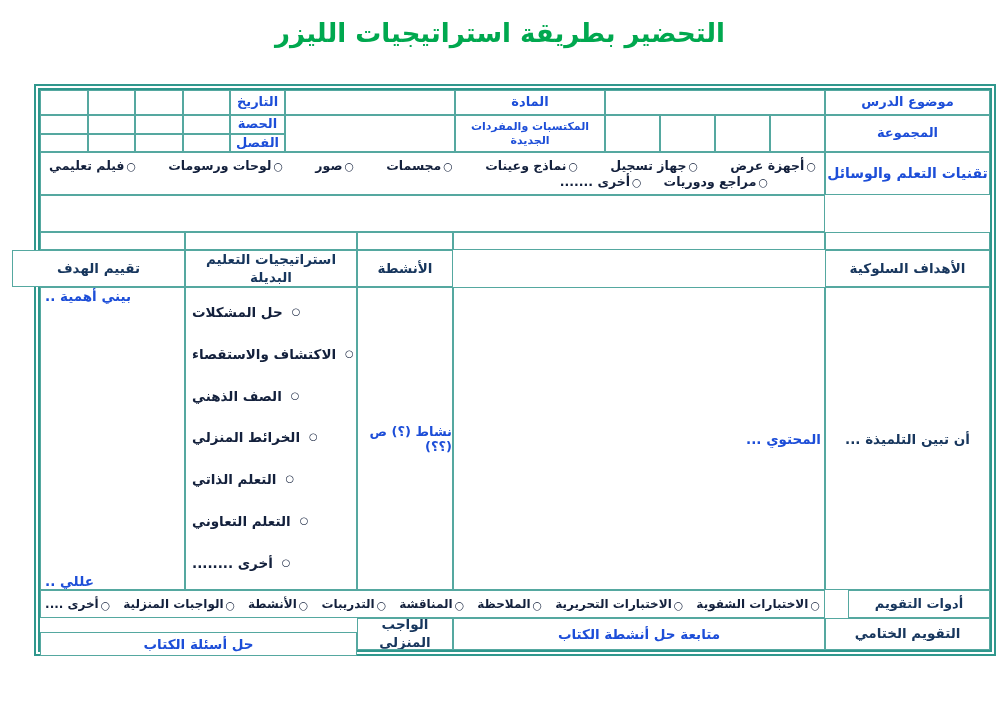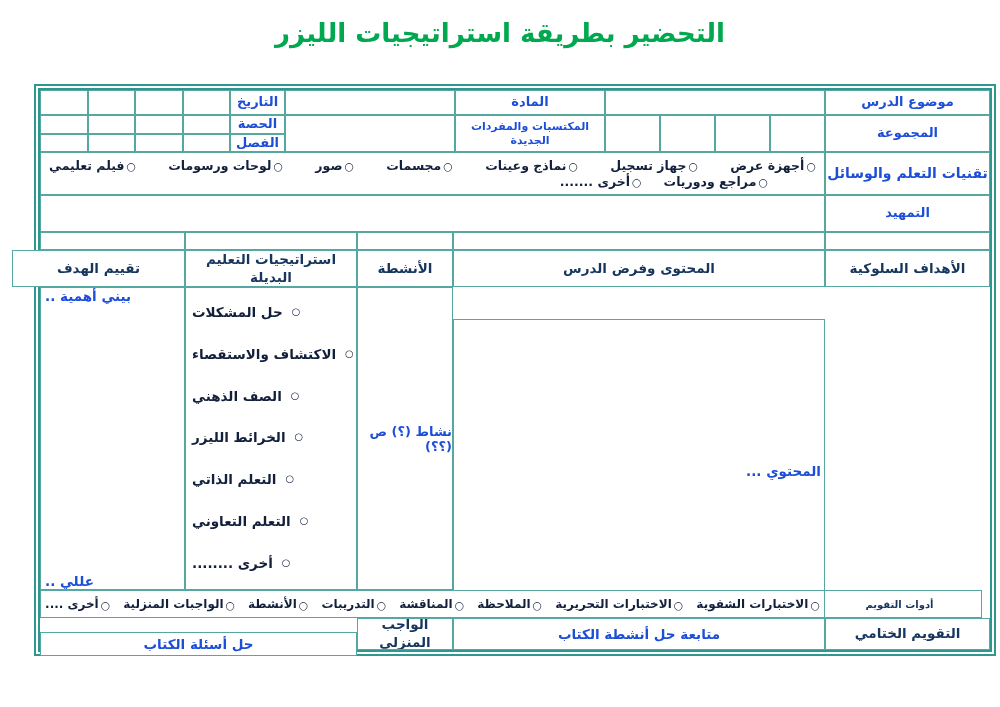"التمهيد" div.cell { html: <div>التمهيد</div> -> none }
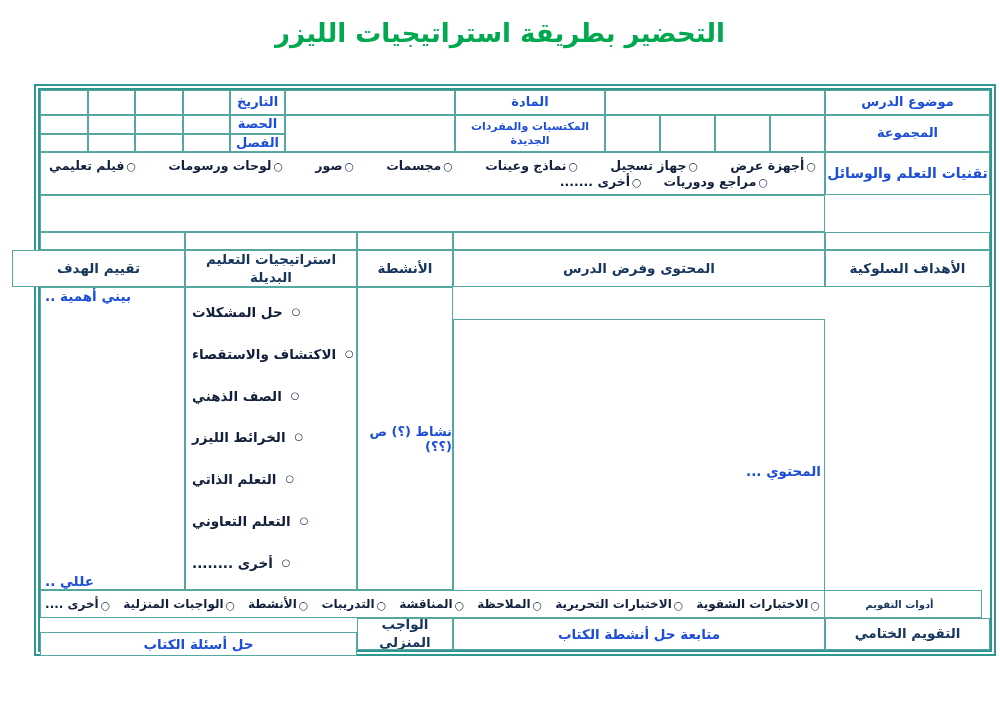"المحتوى وفرض الدرس" div.cell { html: <div>المحتوى وفرض الدرس</div> -> none }
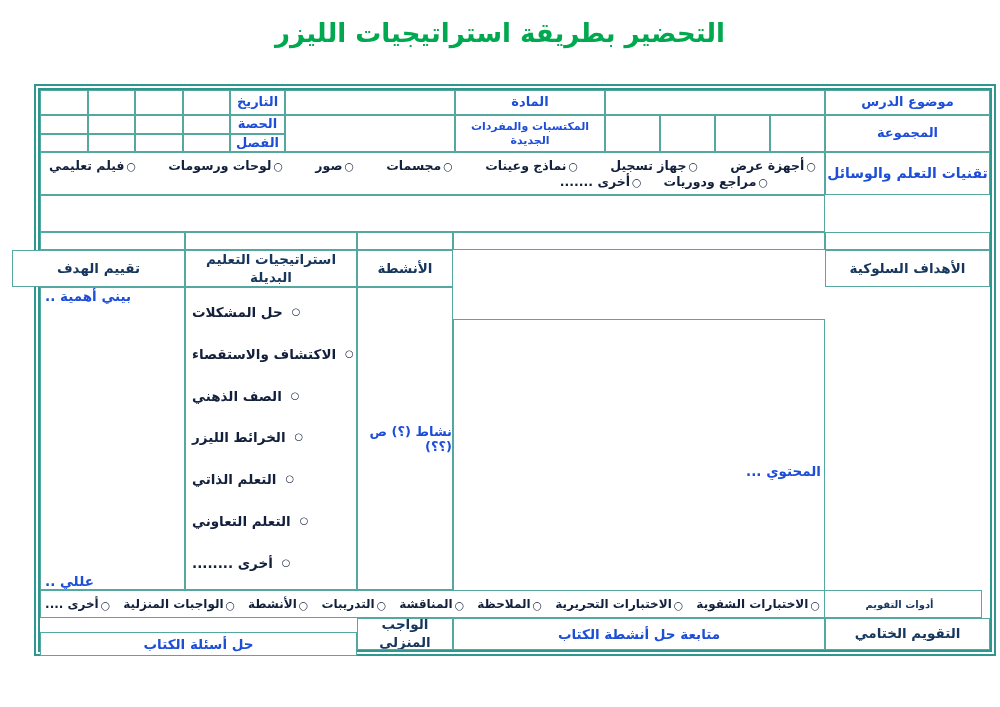"الخرائط الليزر" span { text: الليزر -> المنزلي }
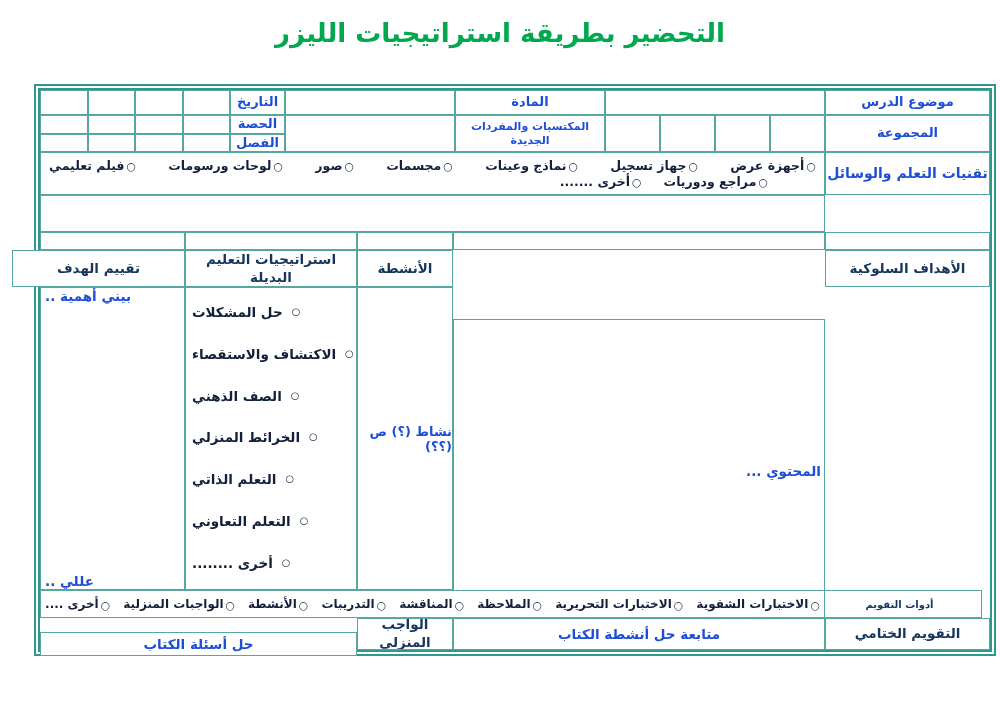"المحتوي ..." .content-anchor-right { margin-top: 32px -> none }
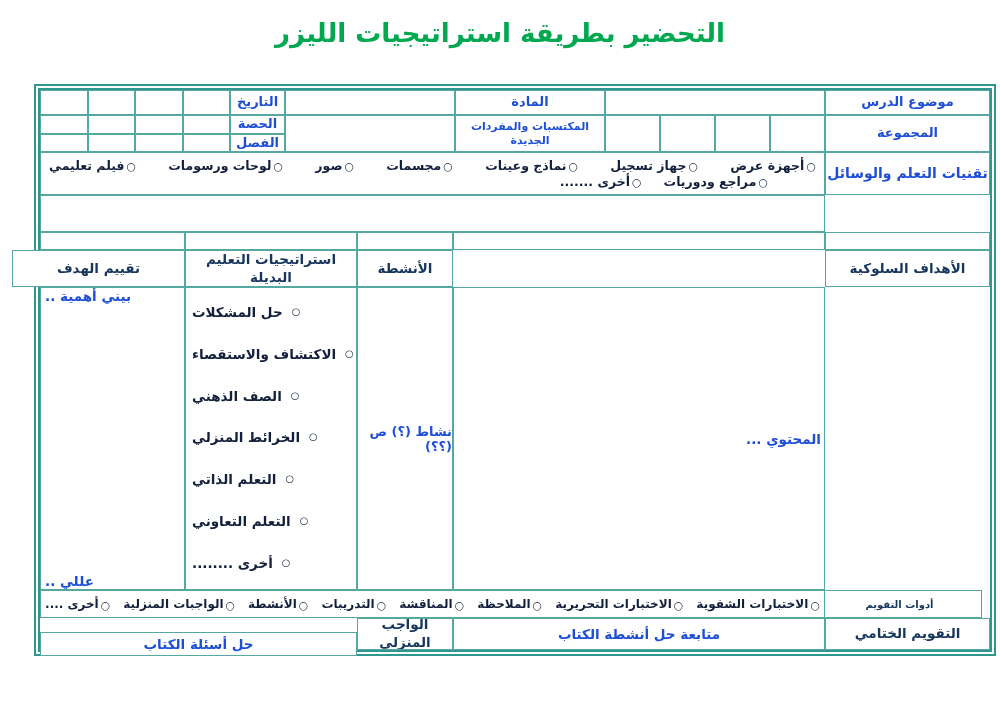"أن تبين التلميذة ..." div.cell { html: none -> <div>أن تبين التلميذة ...</div> }
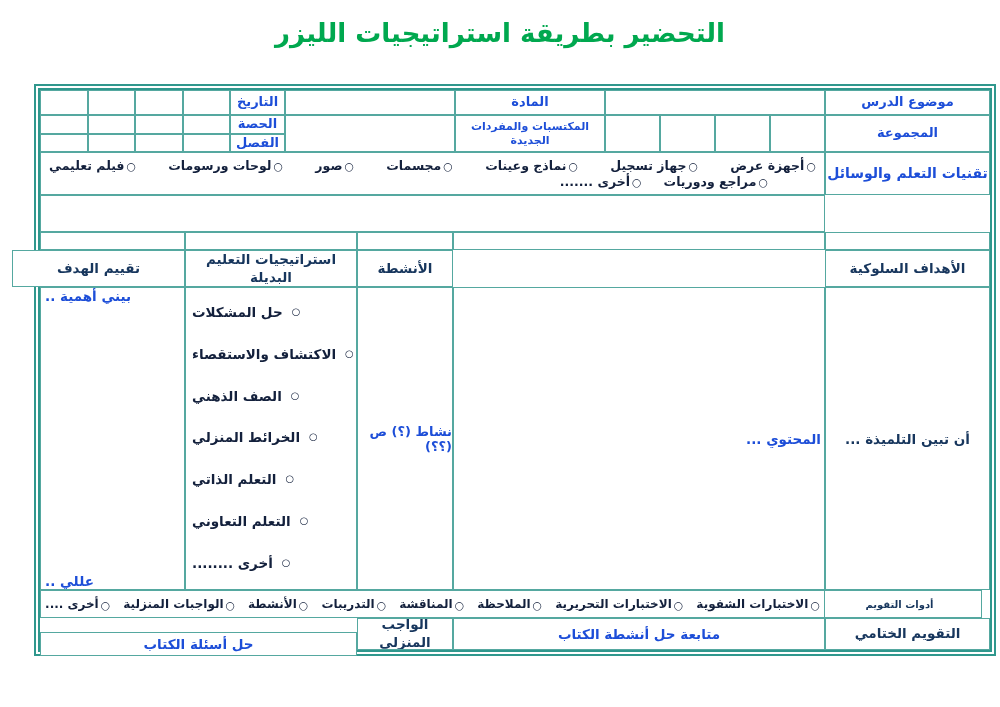"أدوات التقويم" div.cell { font-size: 10px -> 13px; right: 8px -> 0; width: 165px -> 142px }
